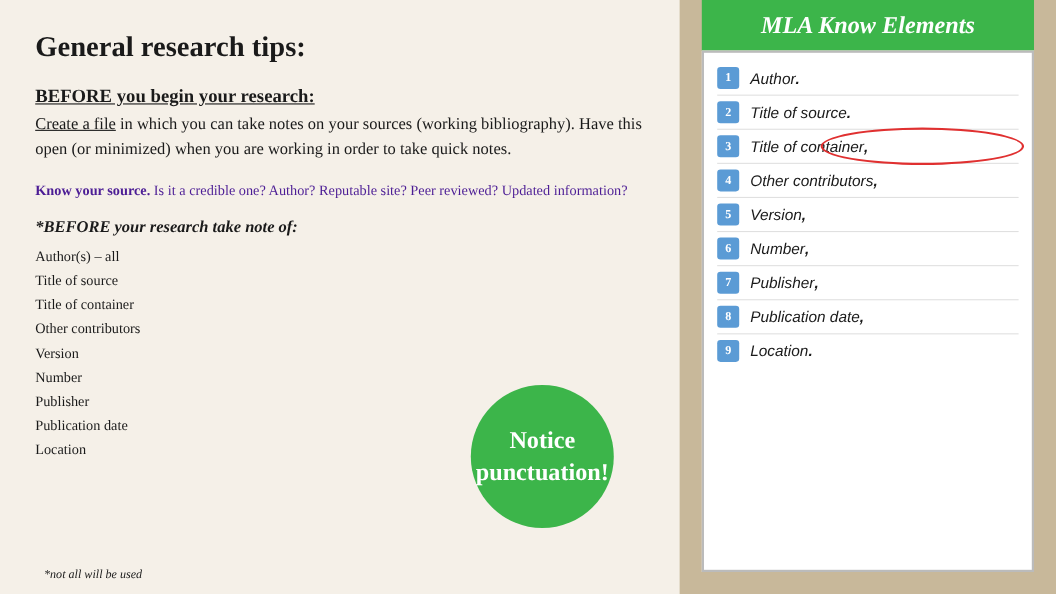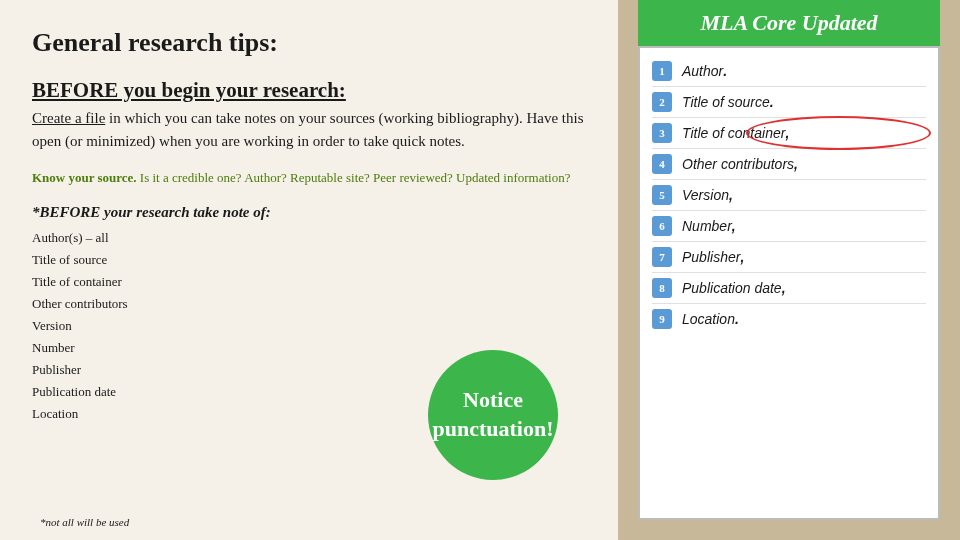"MLA Core Updated" div.mla-header { text: Core Updated -> Know Elements }
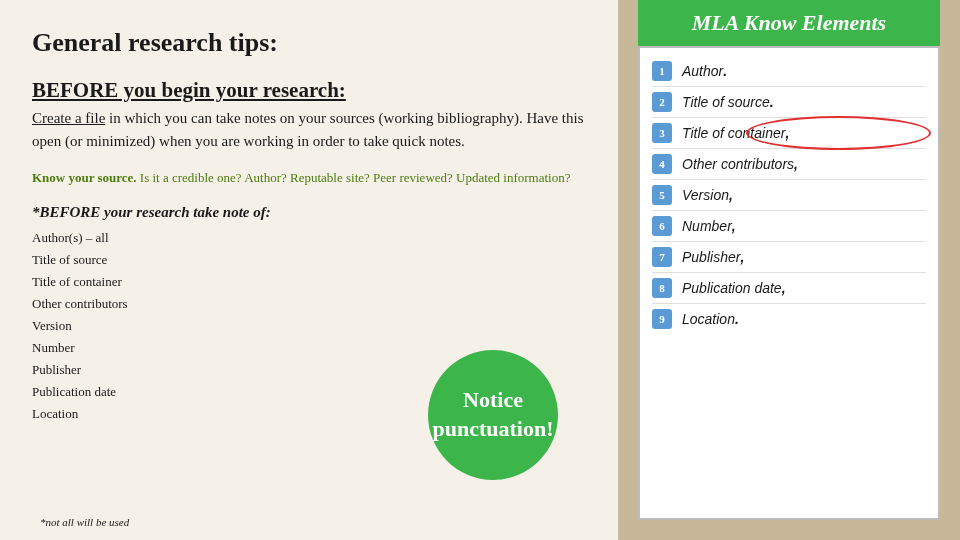"BEFORE you begin your research:" .section-heading { font-size: 21px -> 17px }
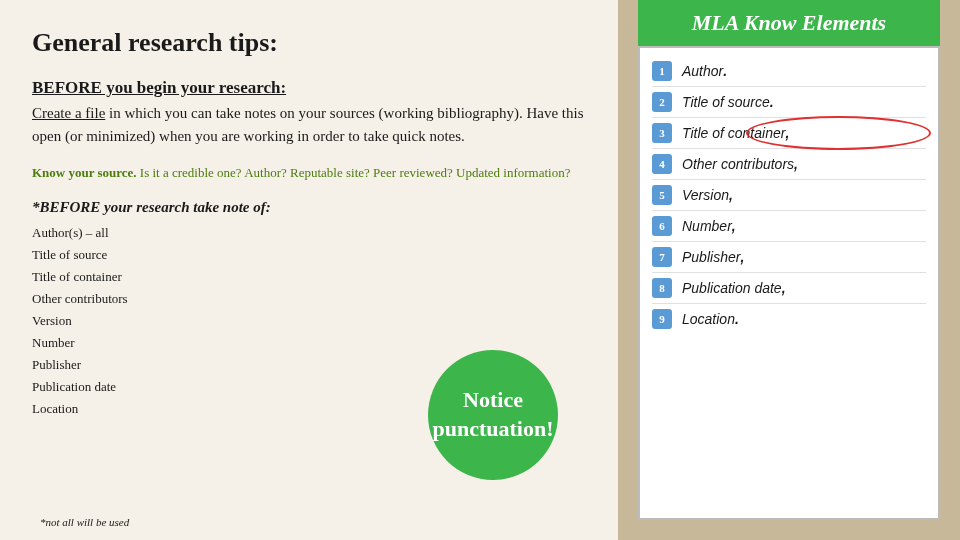"Know your source. Is it" .know-source { color: #4d7c0f -> #4c1d95 }
